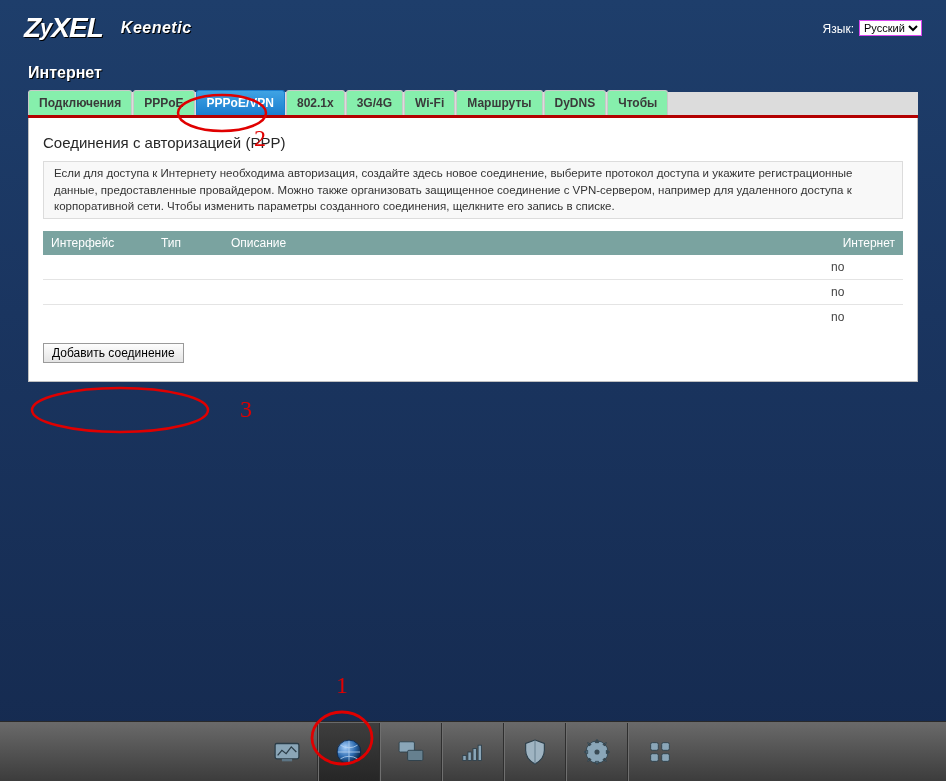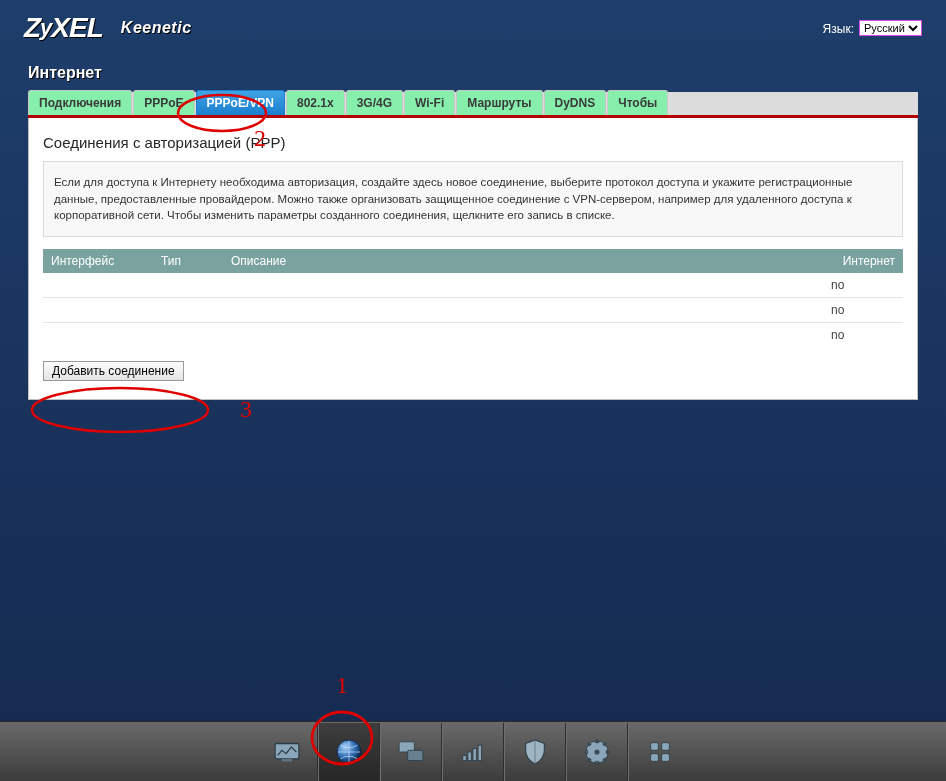"Если для доступа к Интернету" .descbox { padding: 12px 10px -> 3px 10px }
